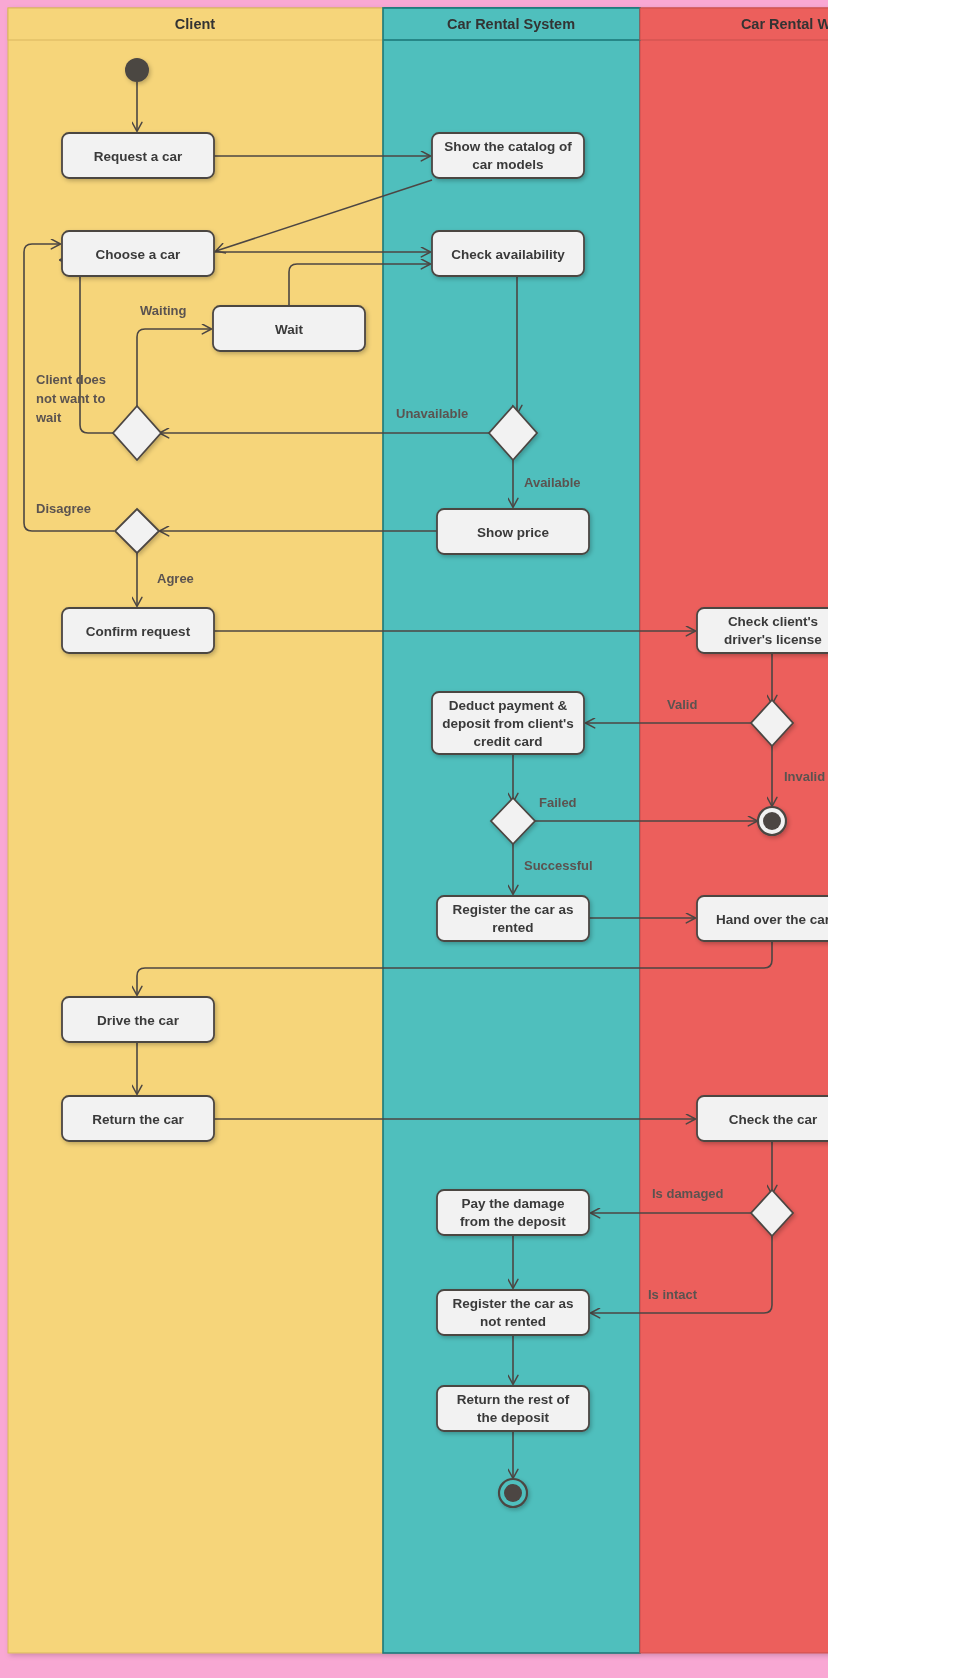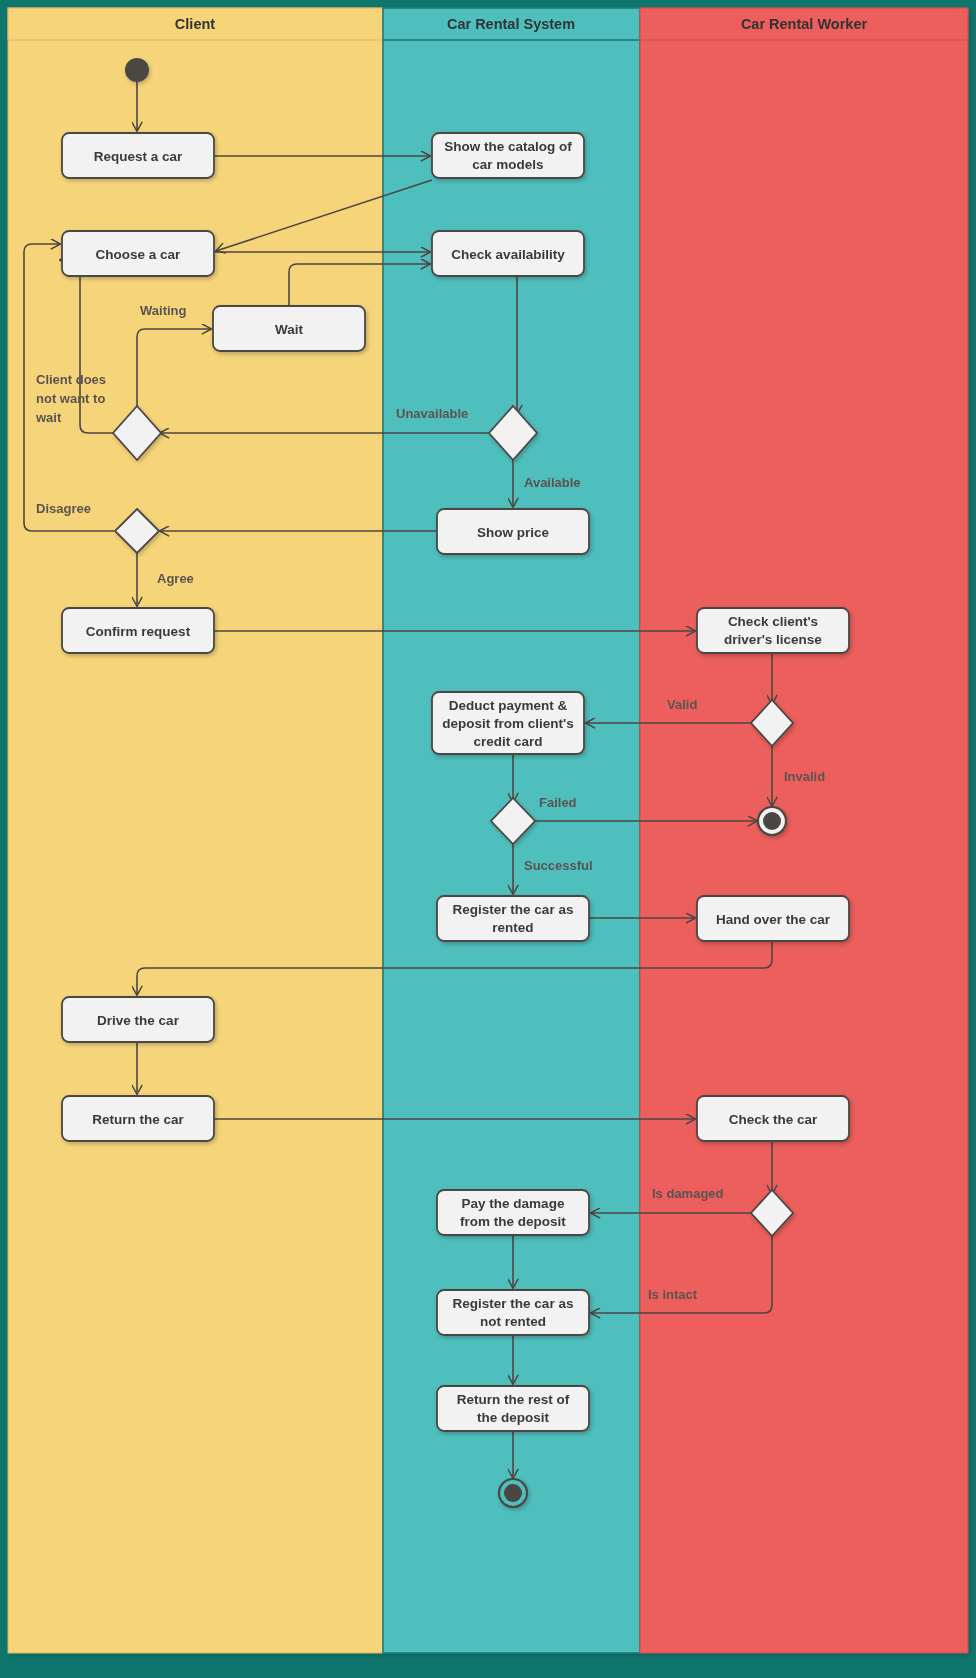"Client" #diagram-root { background: #0f766e -> #f9a8d4; width: 976px -> 828px }
